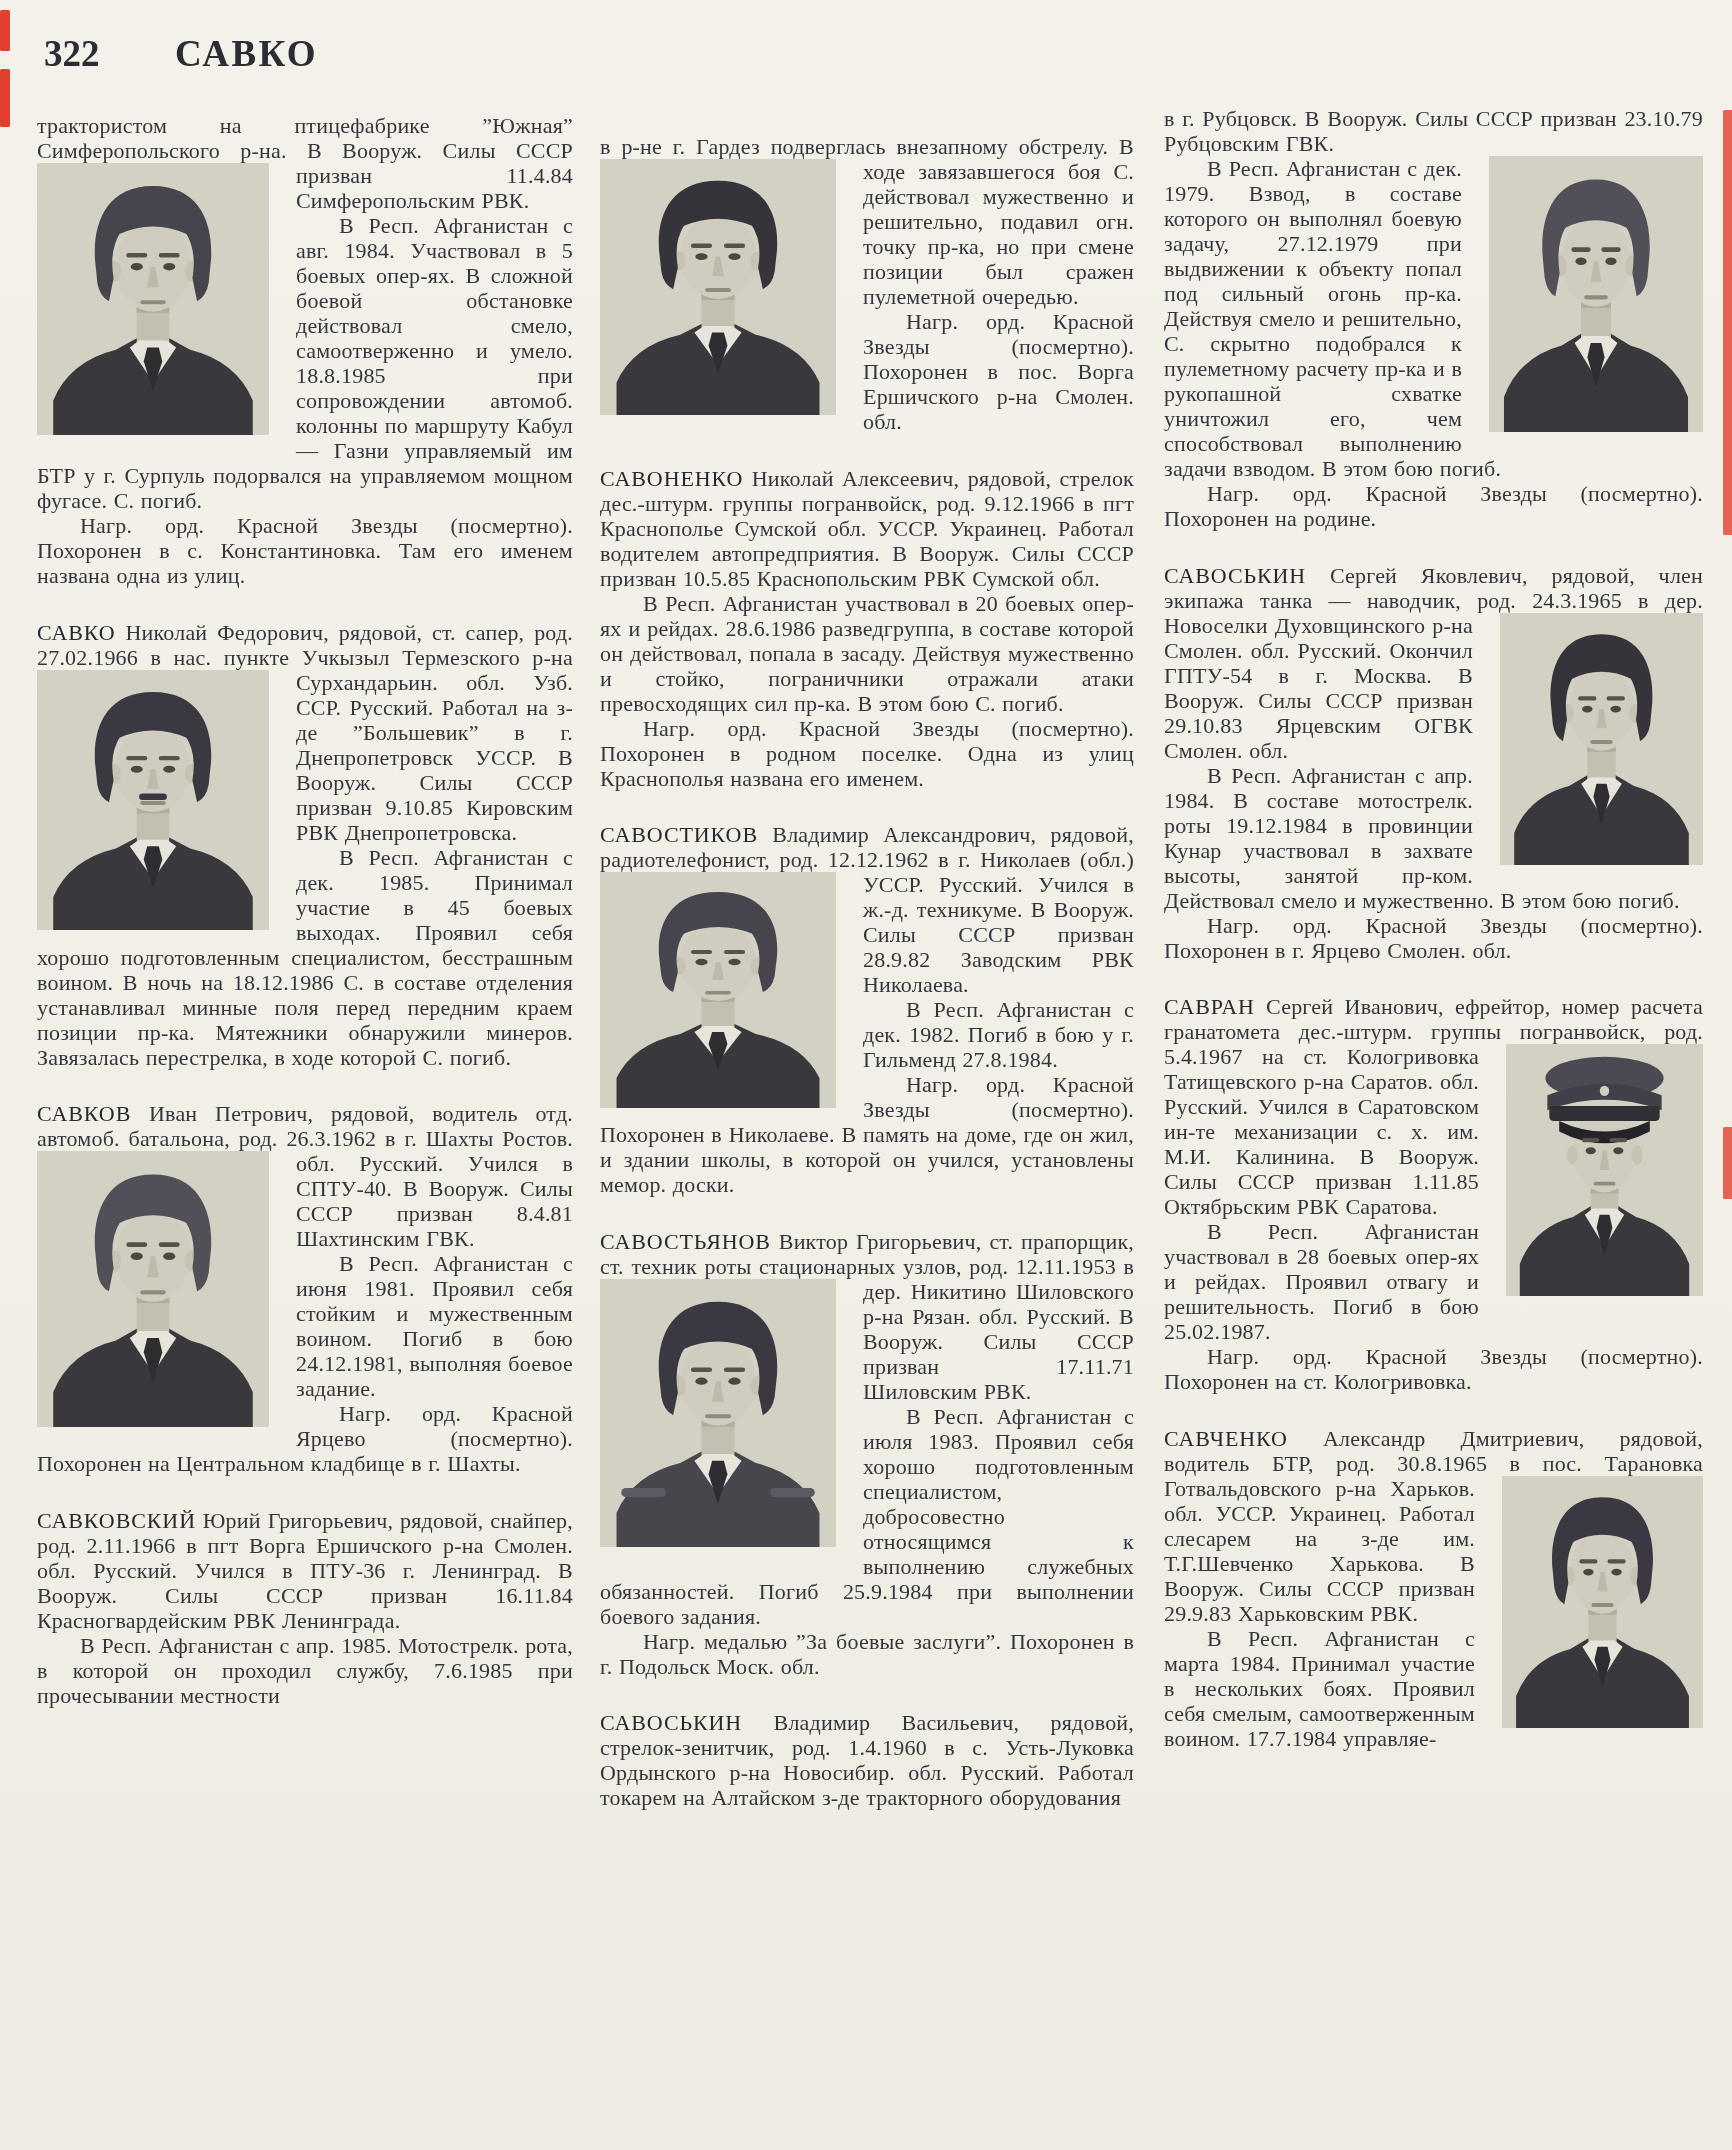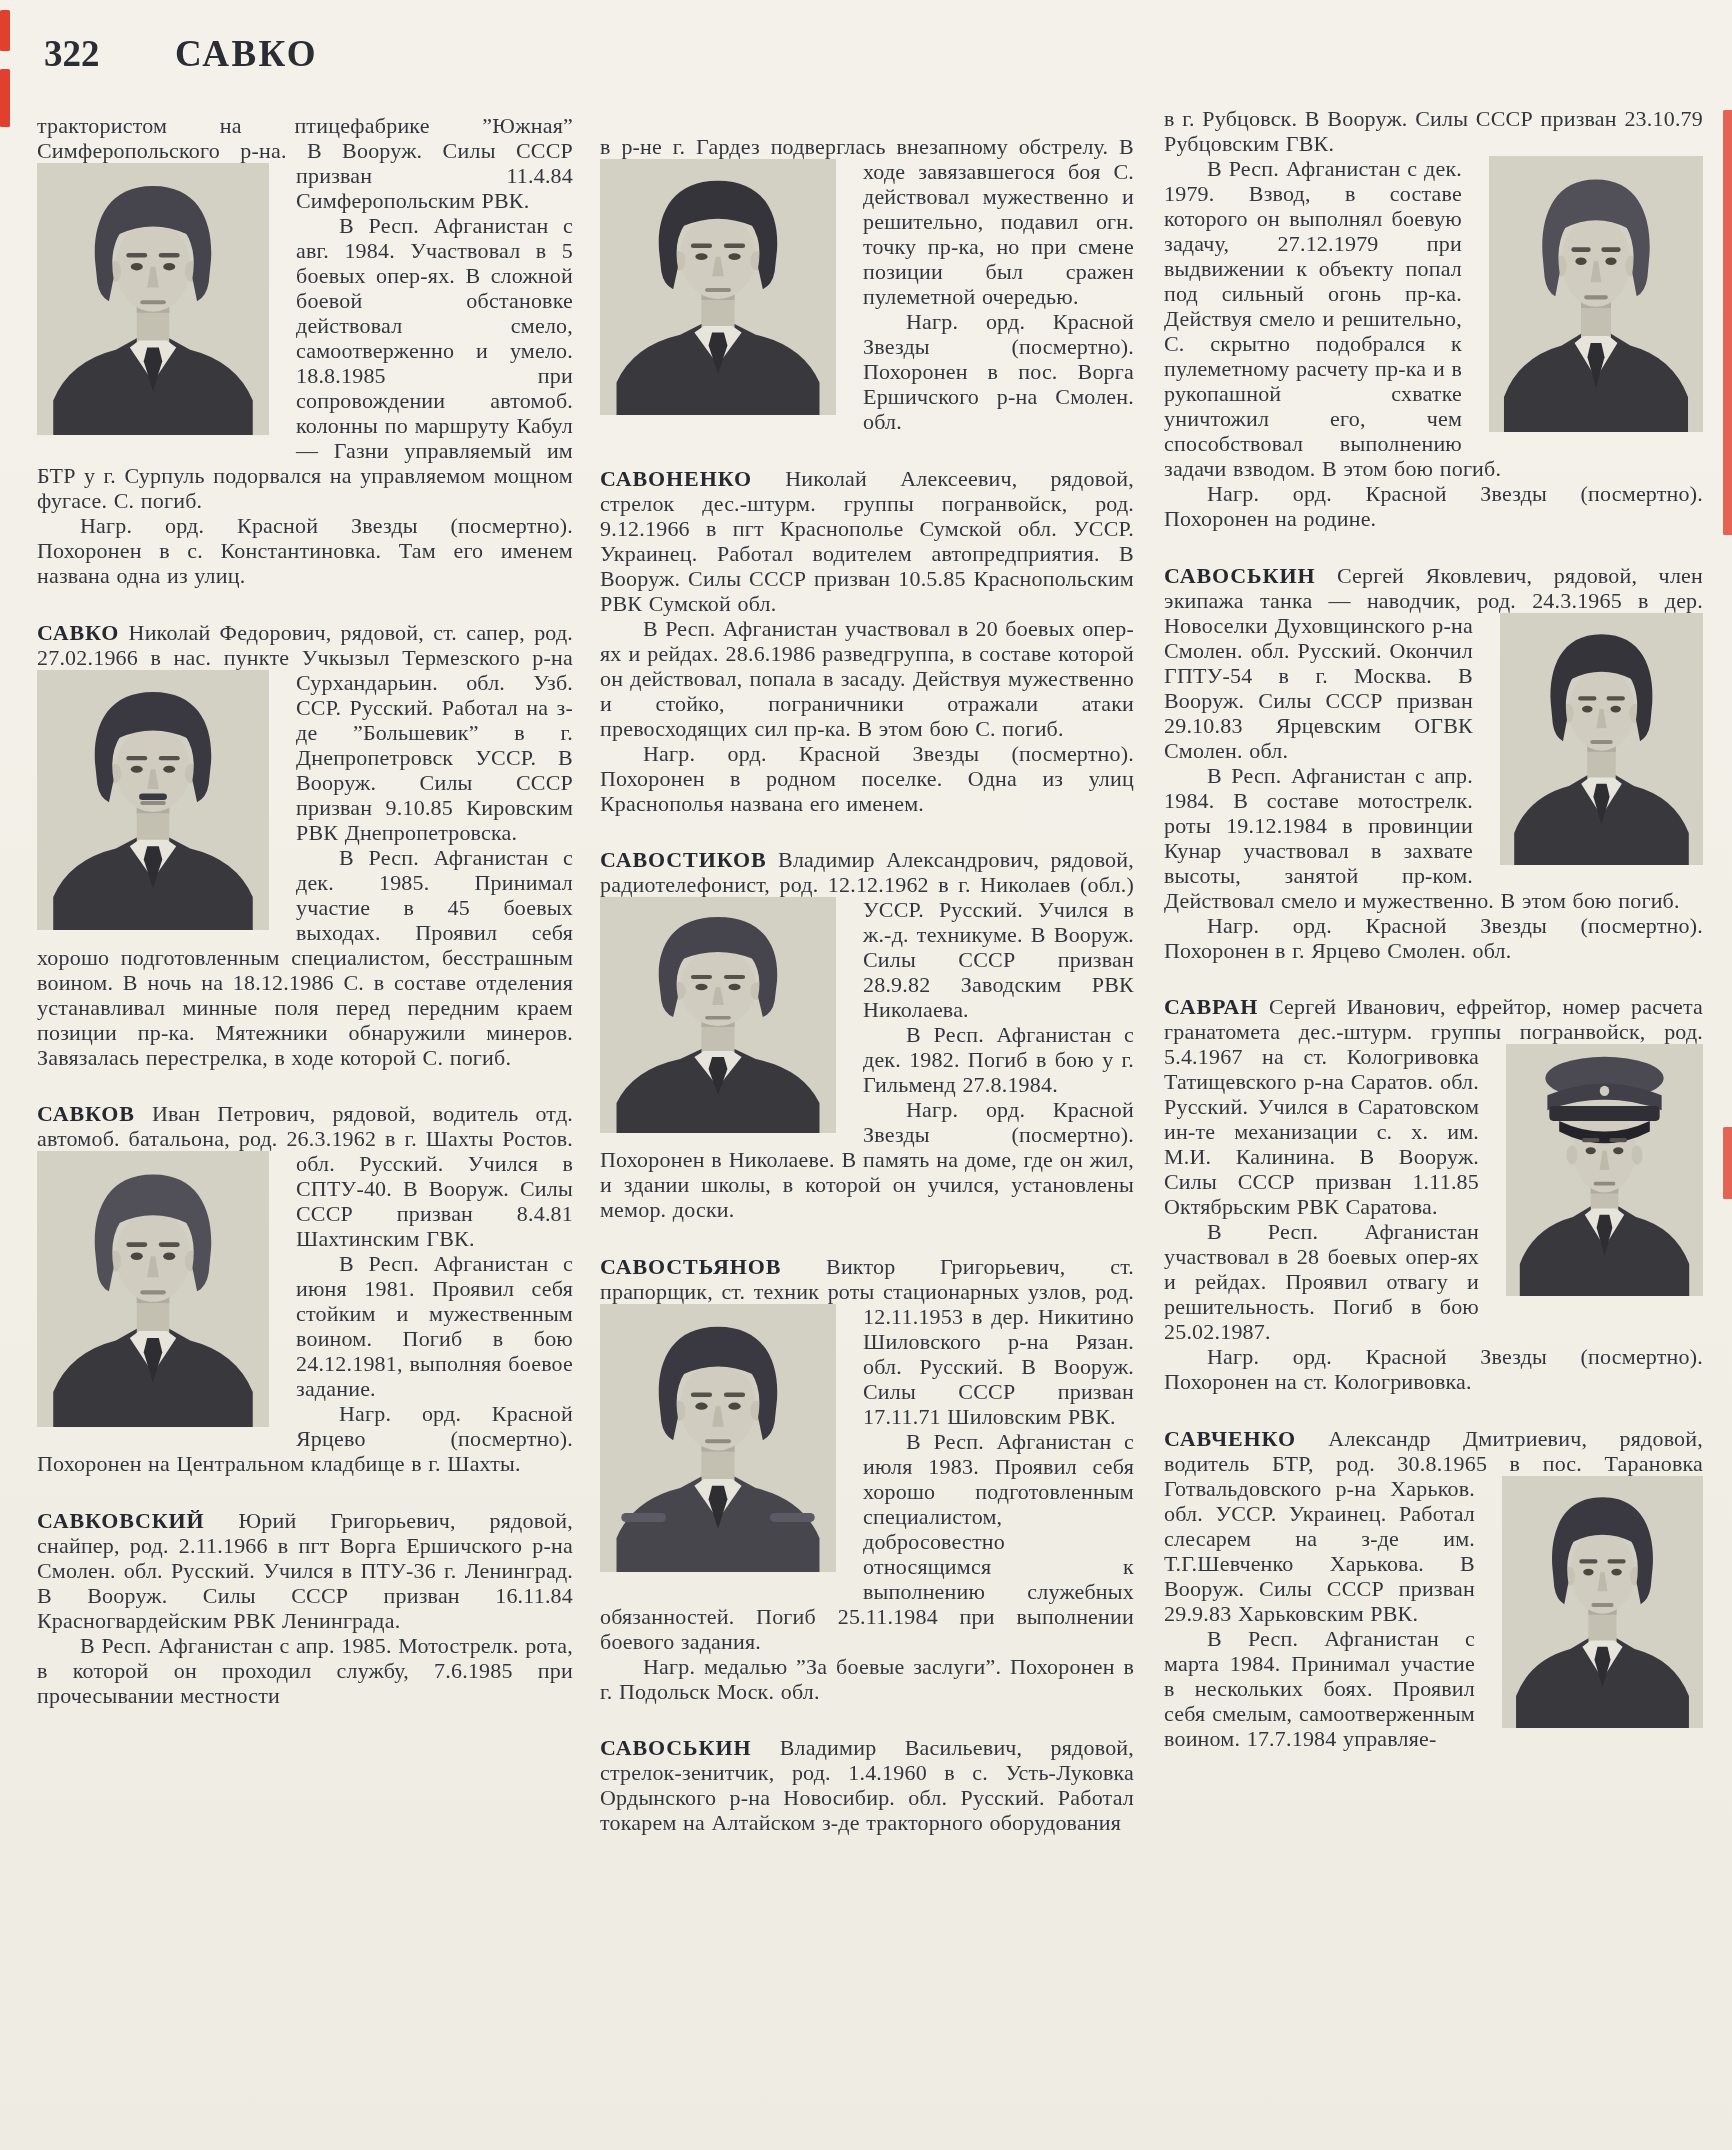"САВОНЕНКО" .surname { font-weight: bold -> normal }
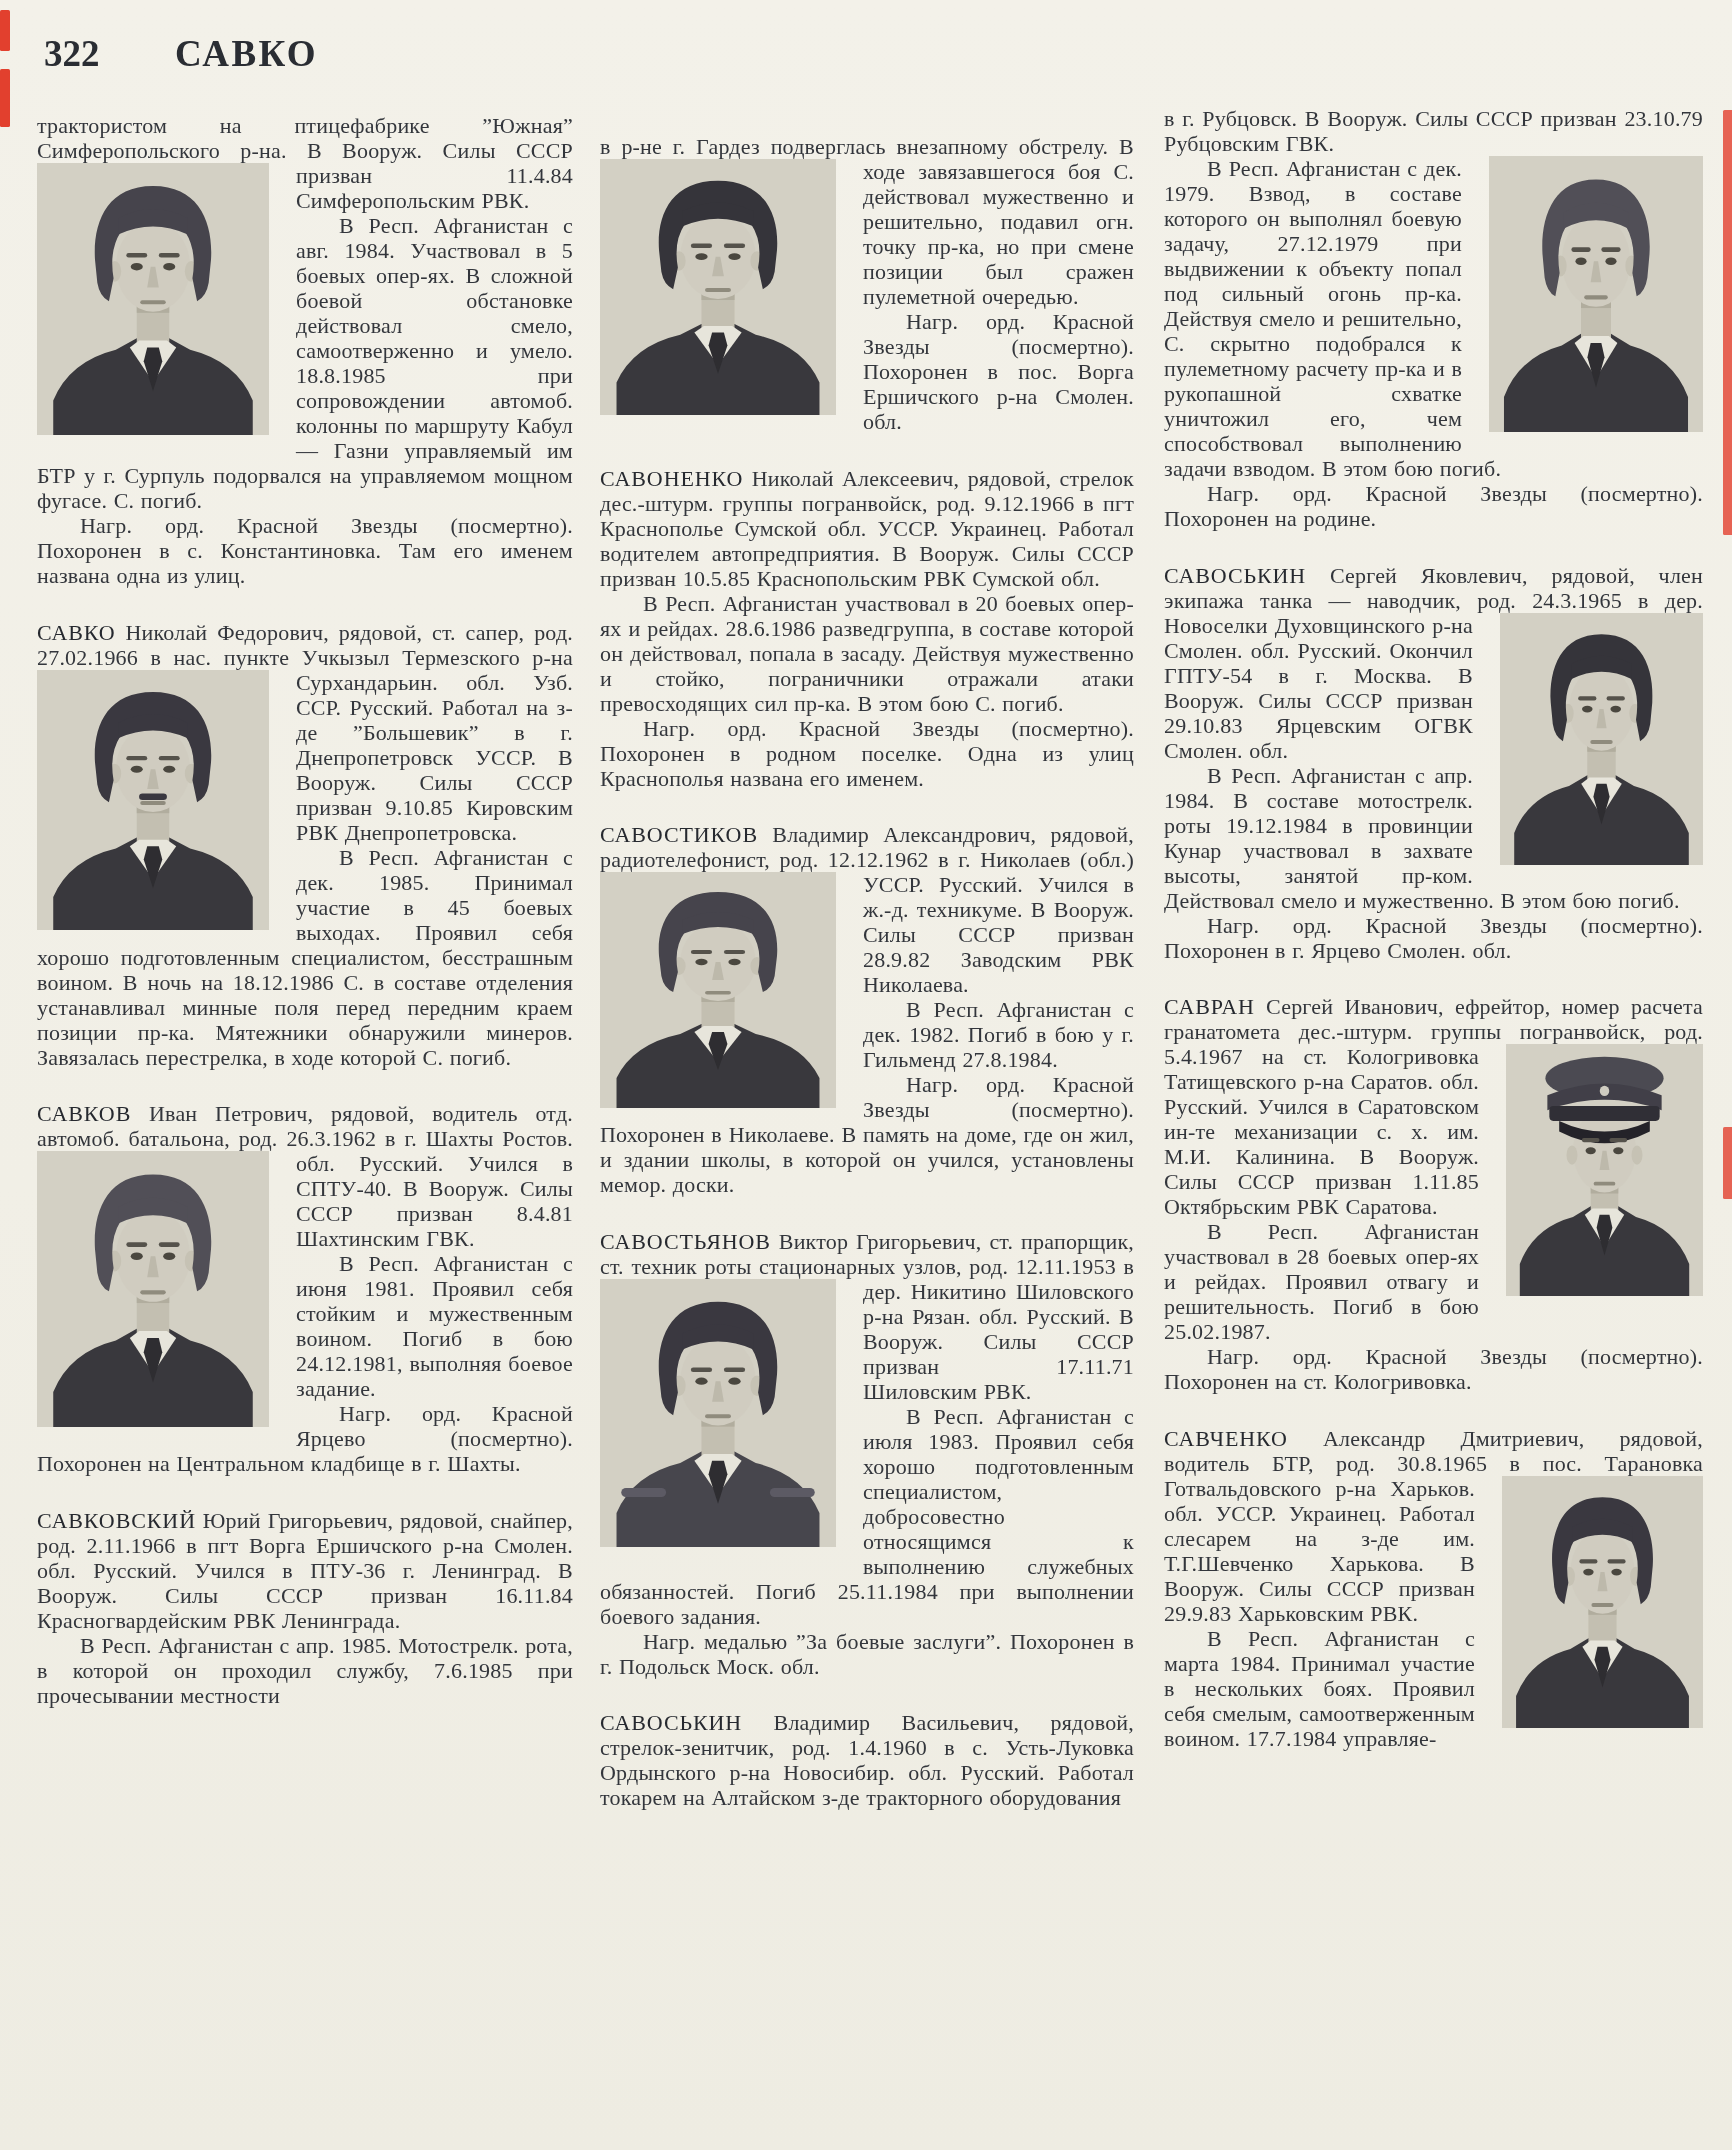"В Респ. Афганистан с июля" p.ind { text: 25.11.1984 -> 25.9.1984 }
